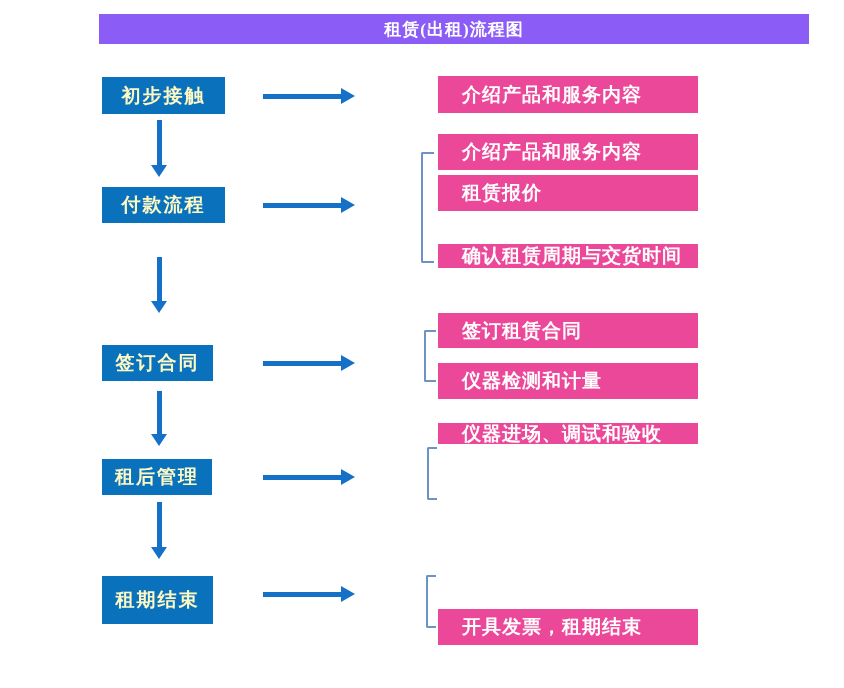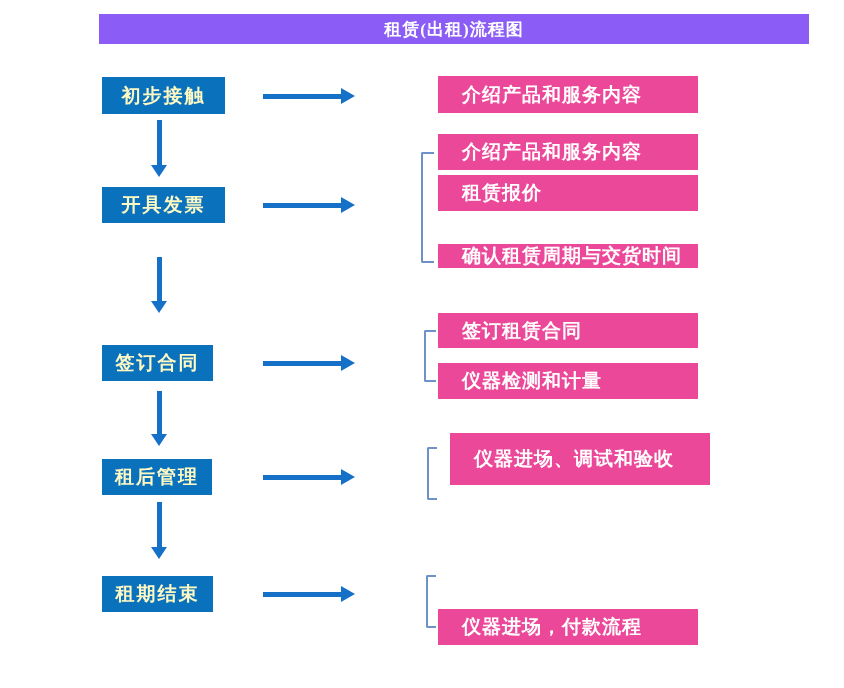"开具发票" div.step-box { text: 开具发票 -> 付款流程 }
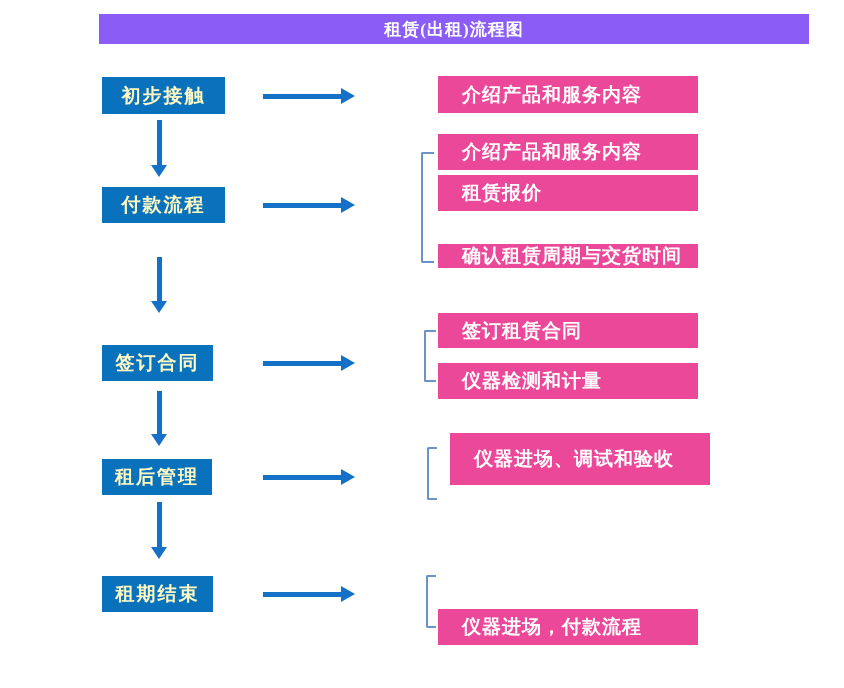"仪器进场、调试和验收" div.detail-box { height: 52px -> 21px; margin-left: 12px -> none; top: 433px -> 423px }
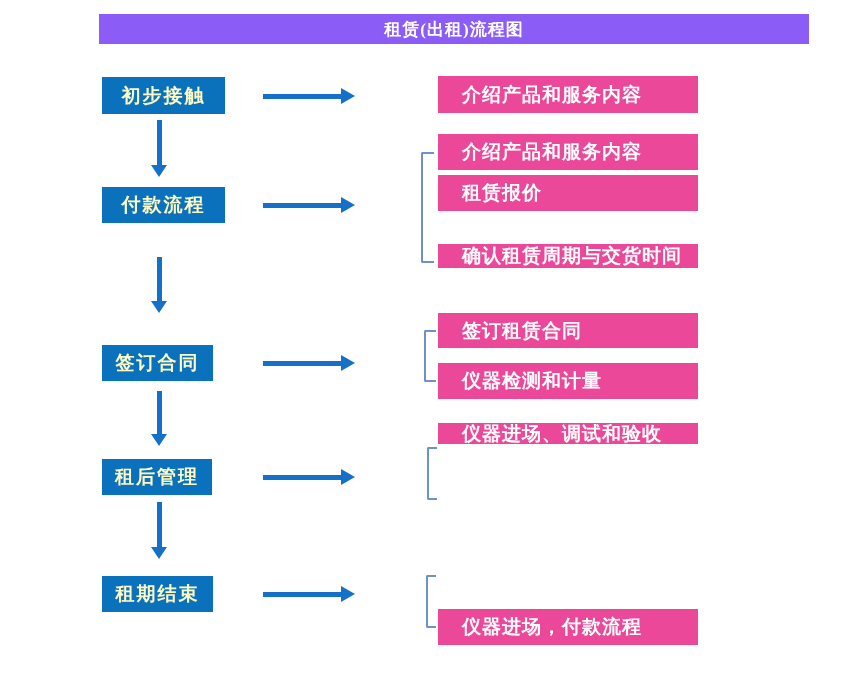"租期结束" div.step-box { height: 36px -> 48px }
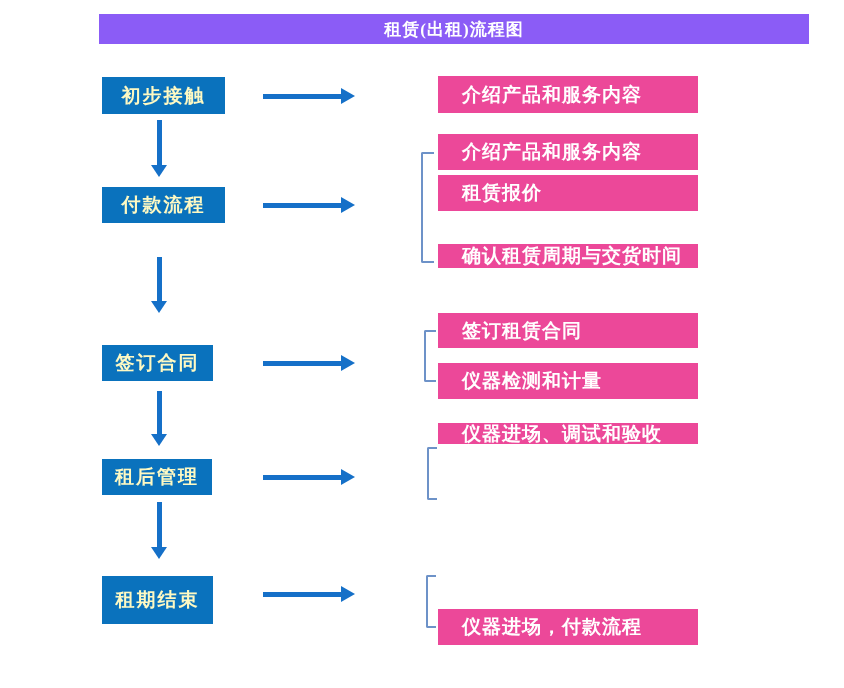"仪器进场，付款流程" div.detail-box { text: 仪器进场，付款流程 -> 开具发票，租期结束 }
